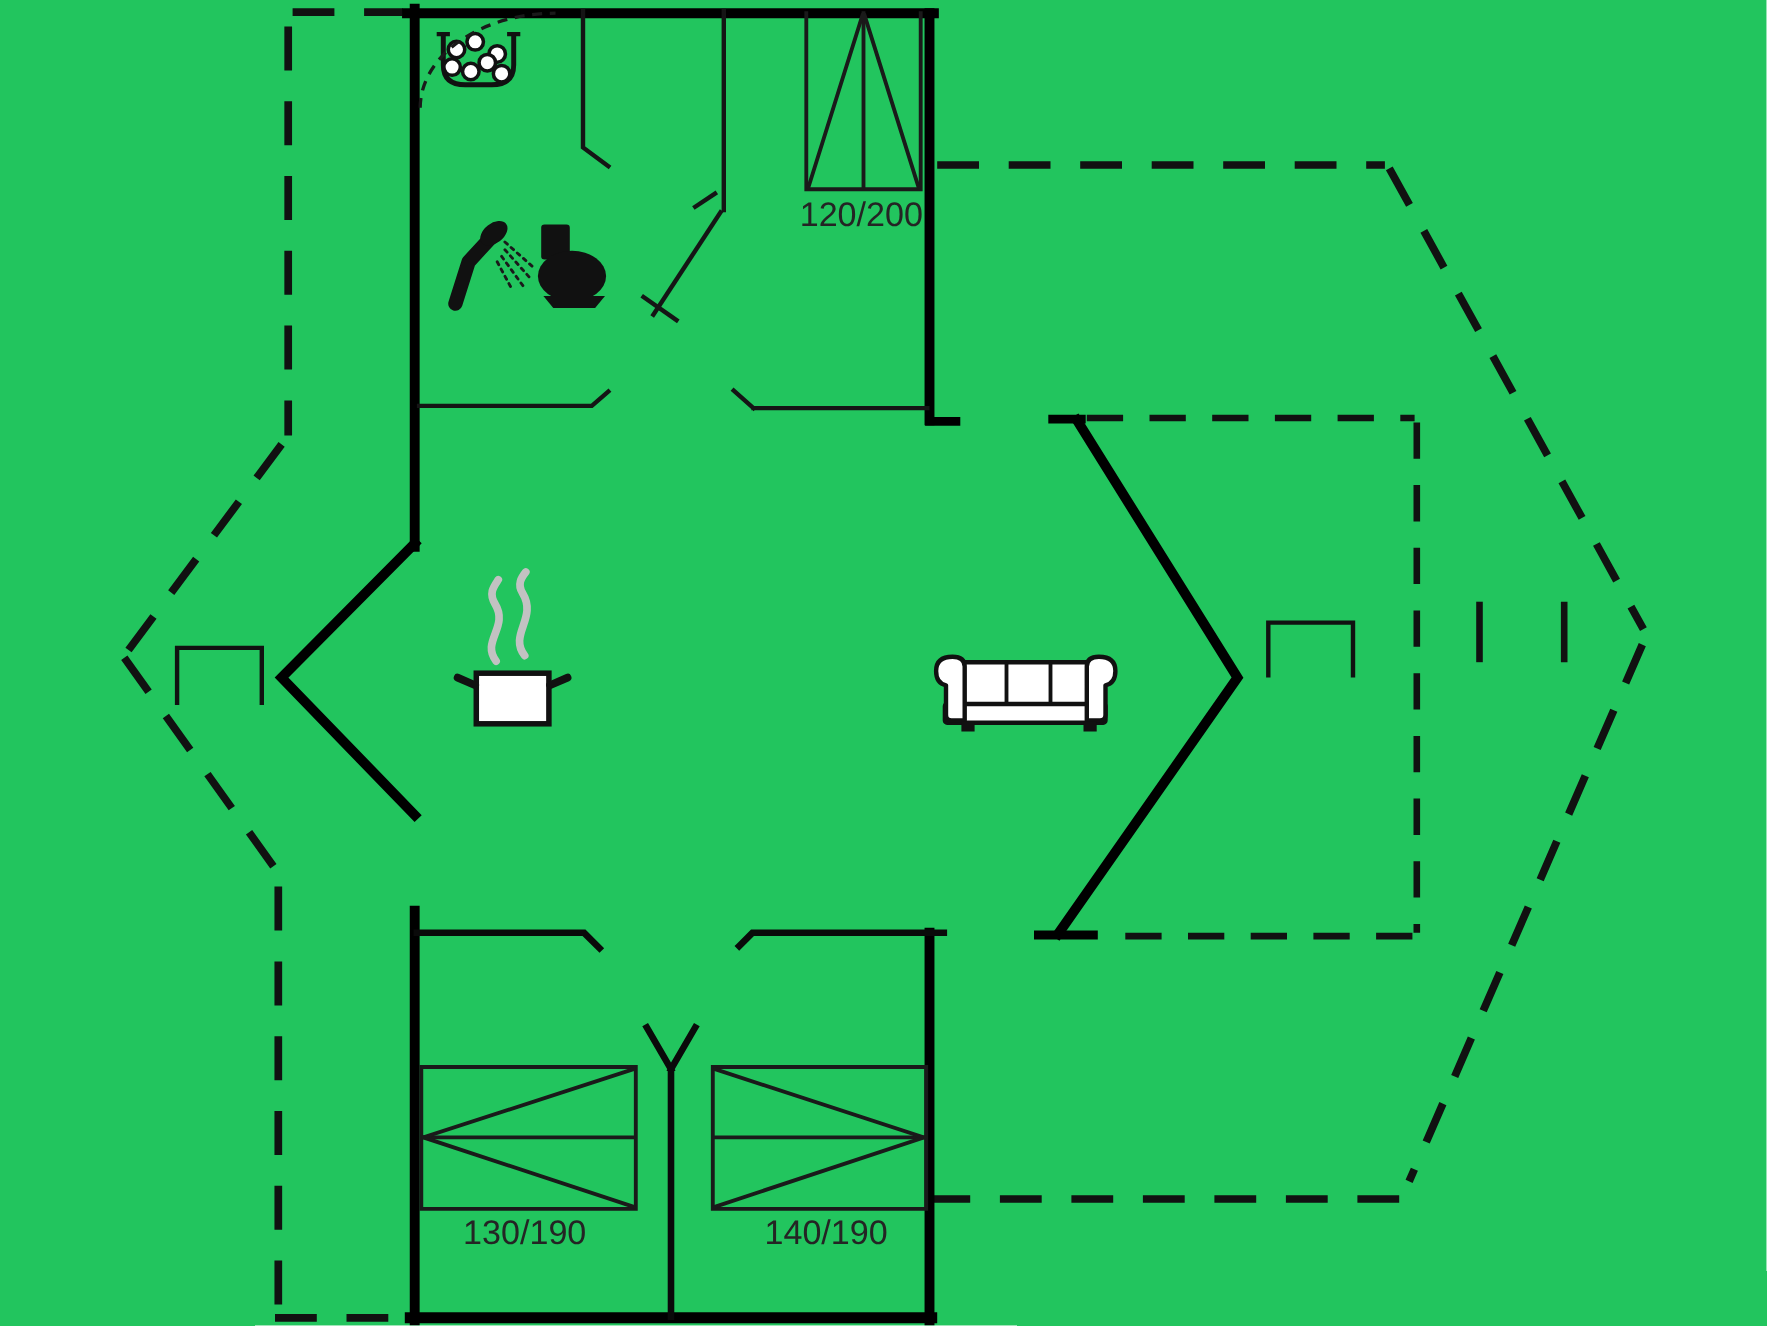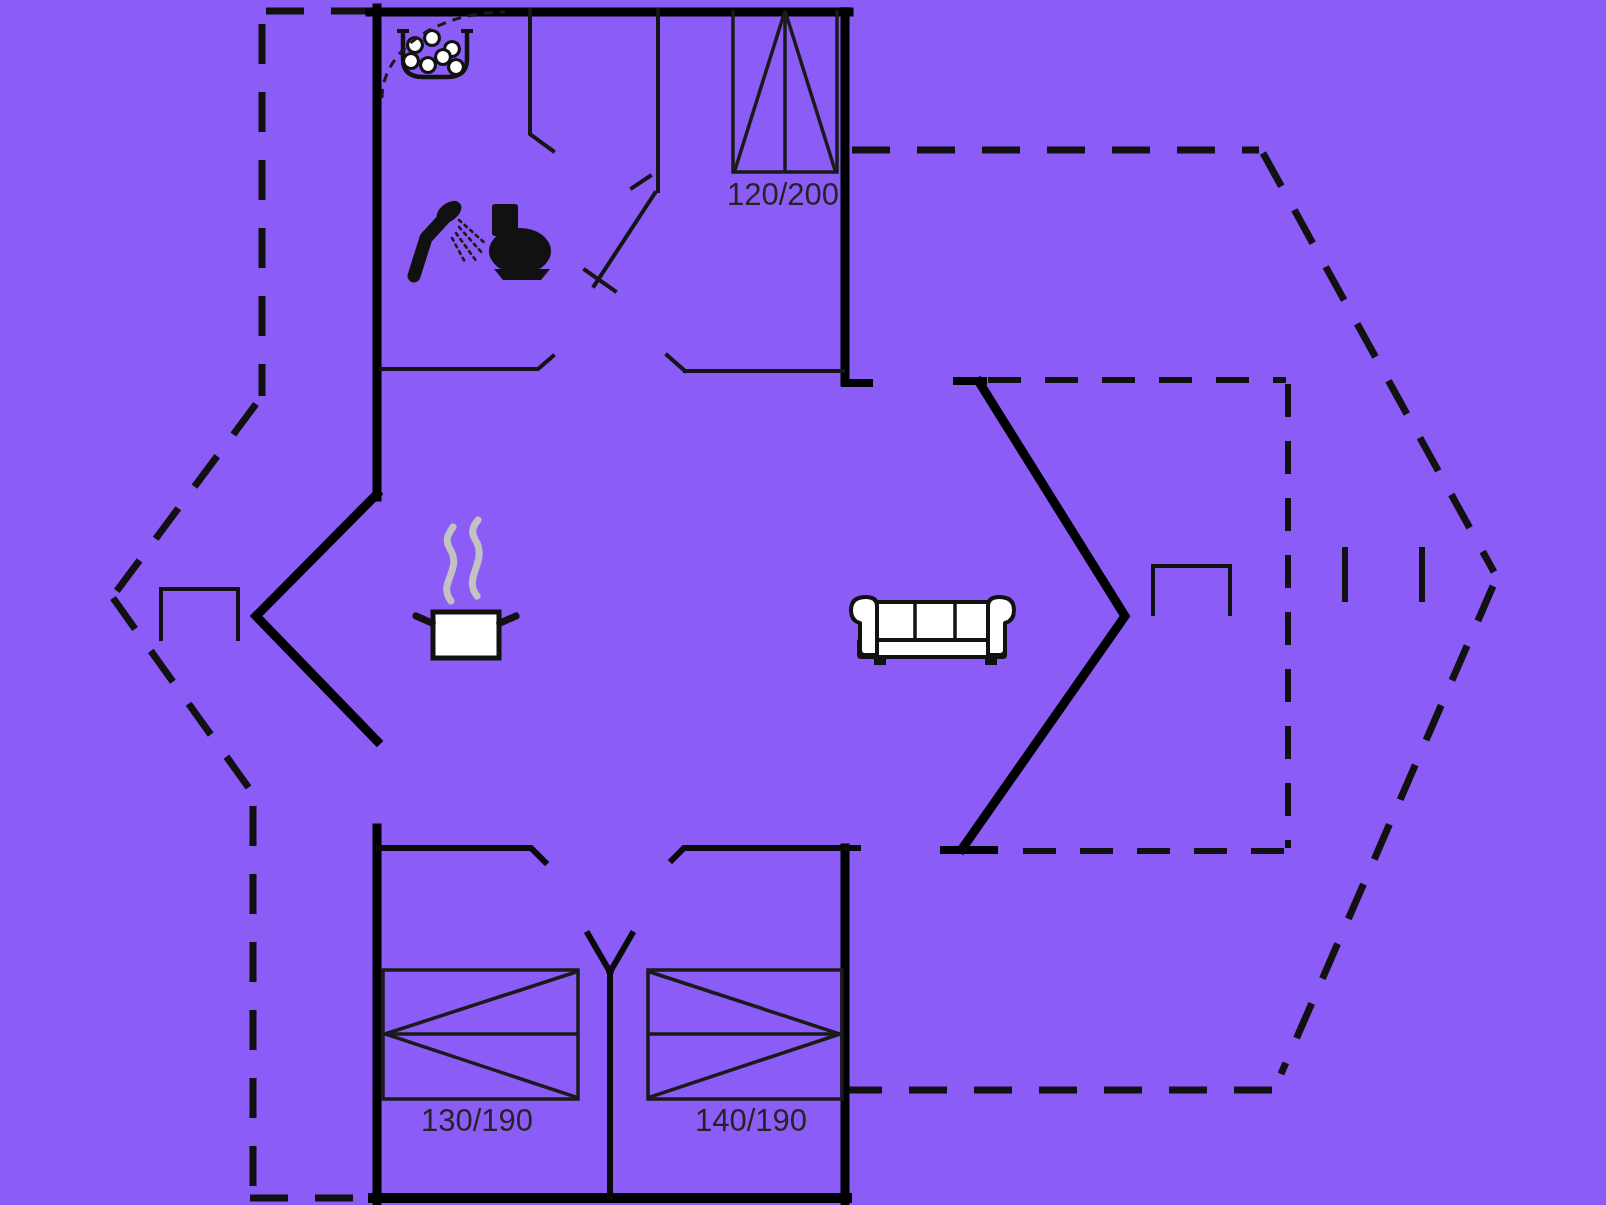"120/200" .stage { background: #8b5cf6 -> #22c55e }
